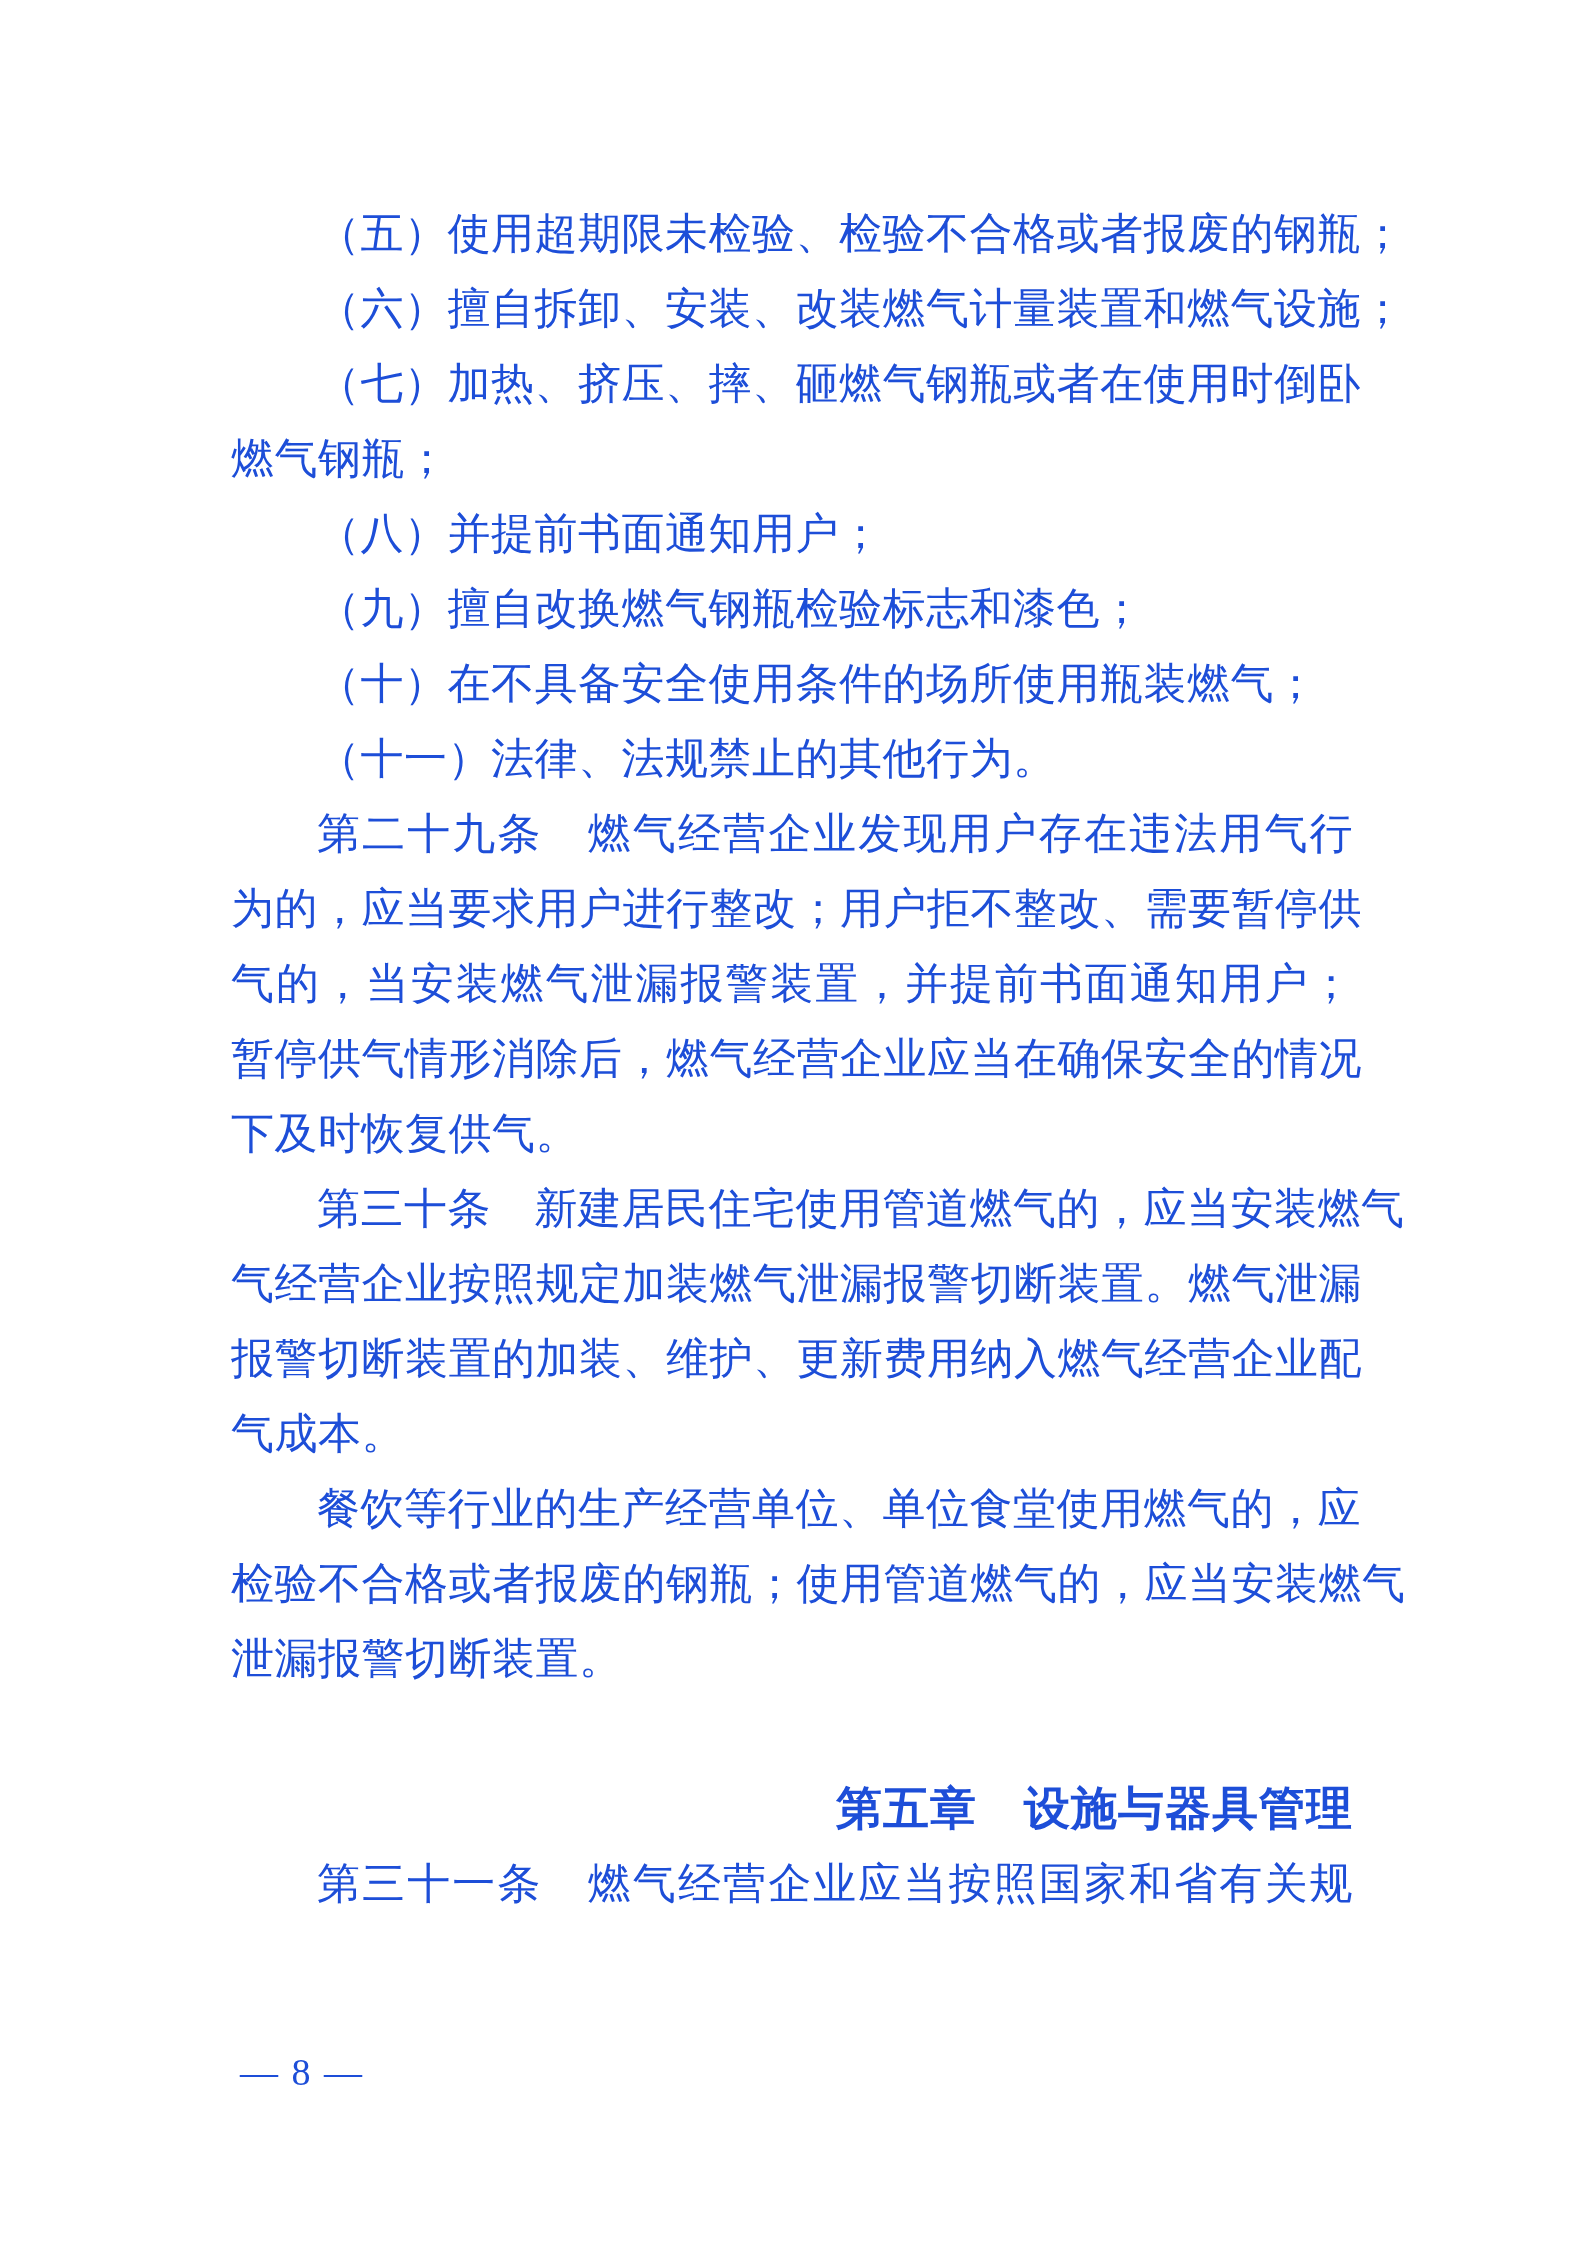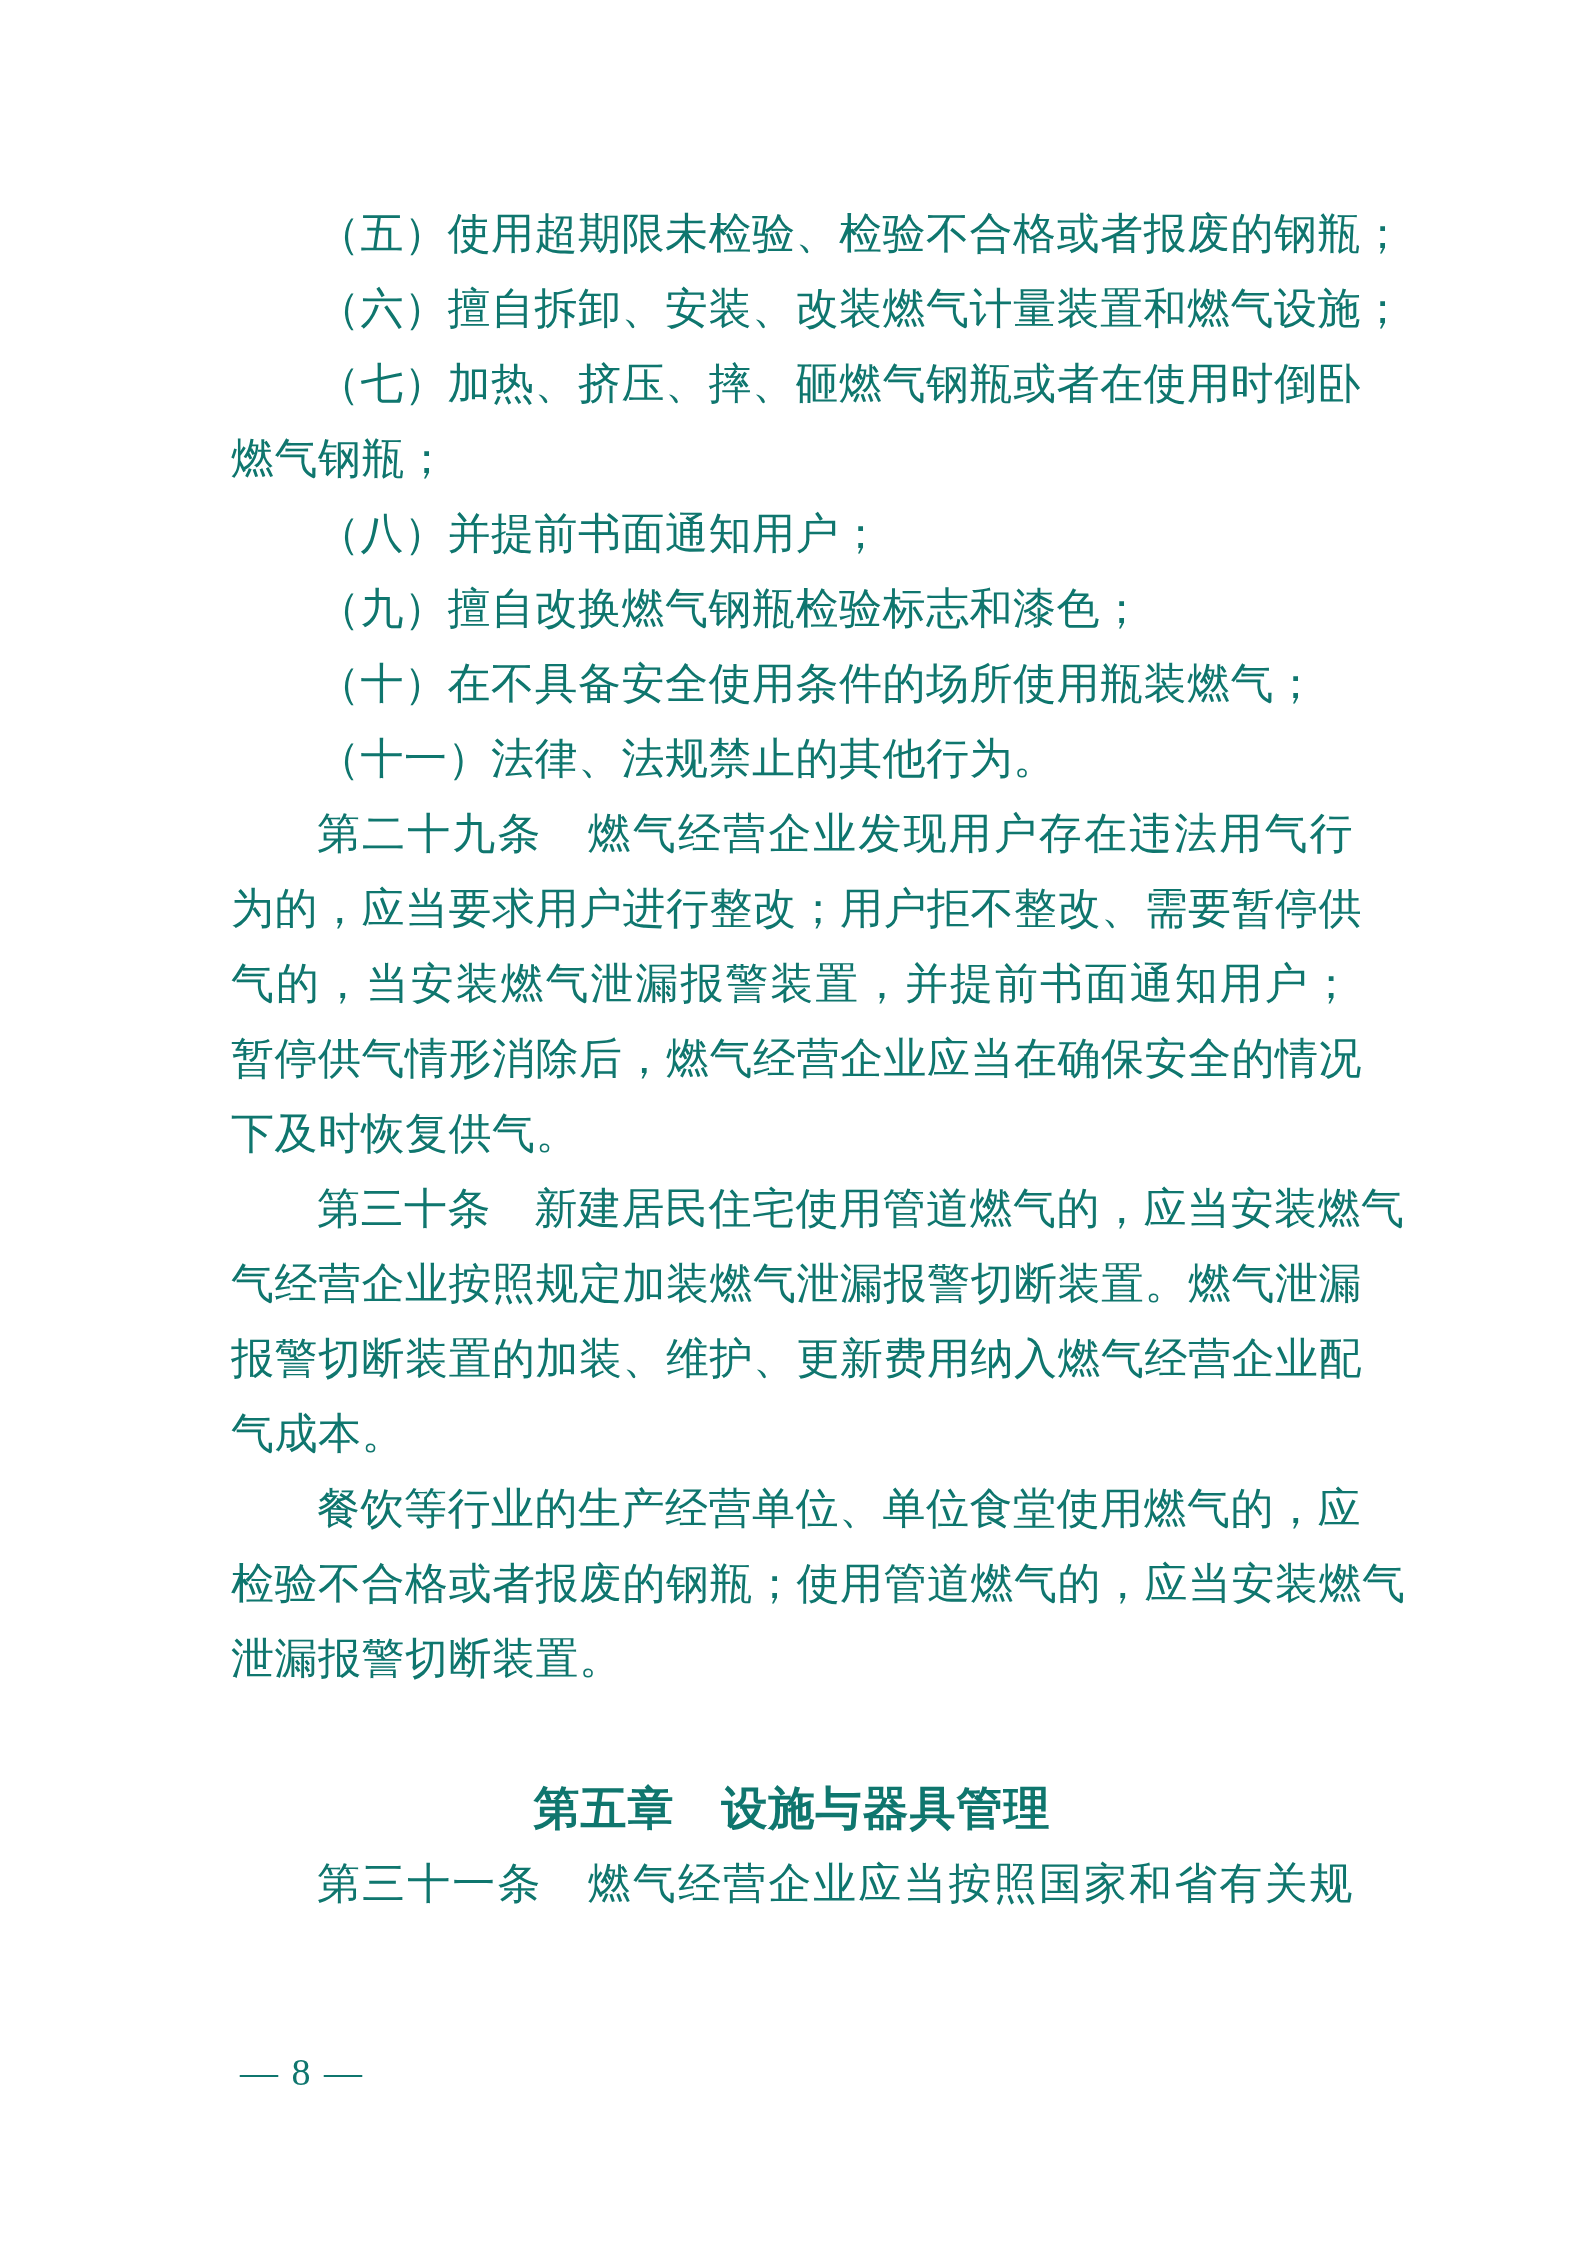"（五）使用超期限未检验、检验不合格或者报废的钢瓶；" .page { color: #0f766e -> #1d4ed8 }
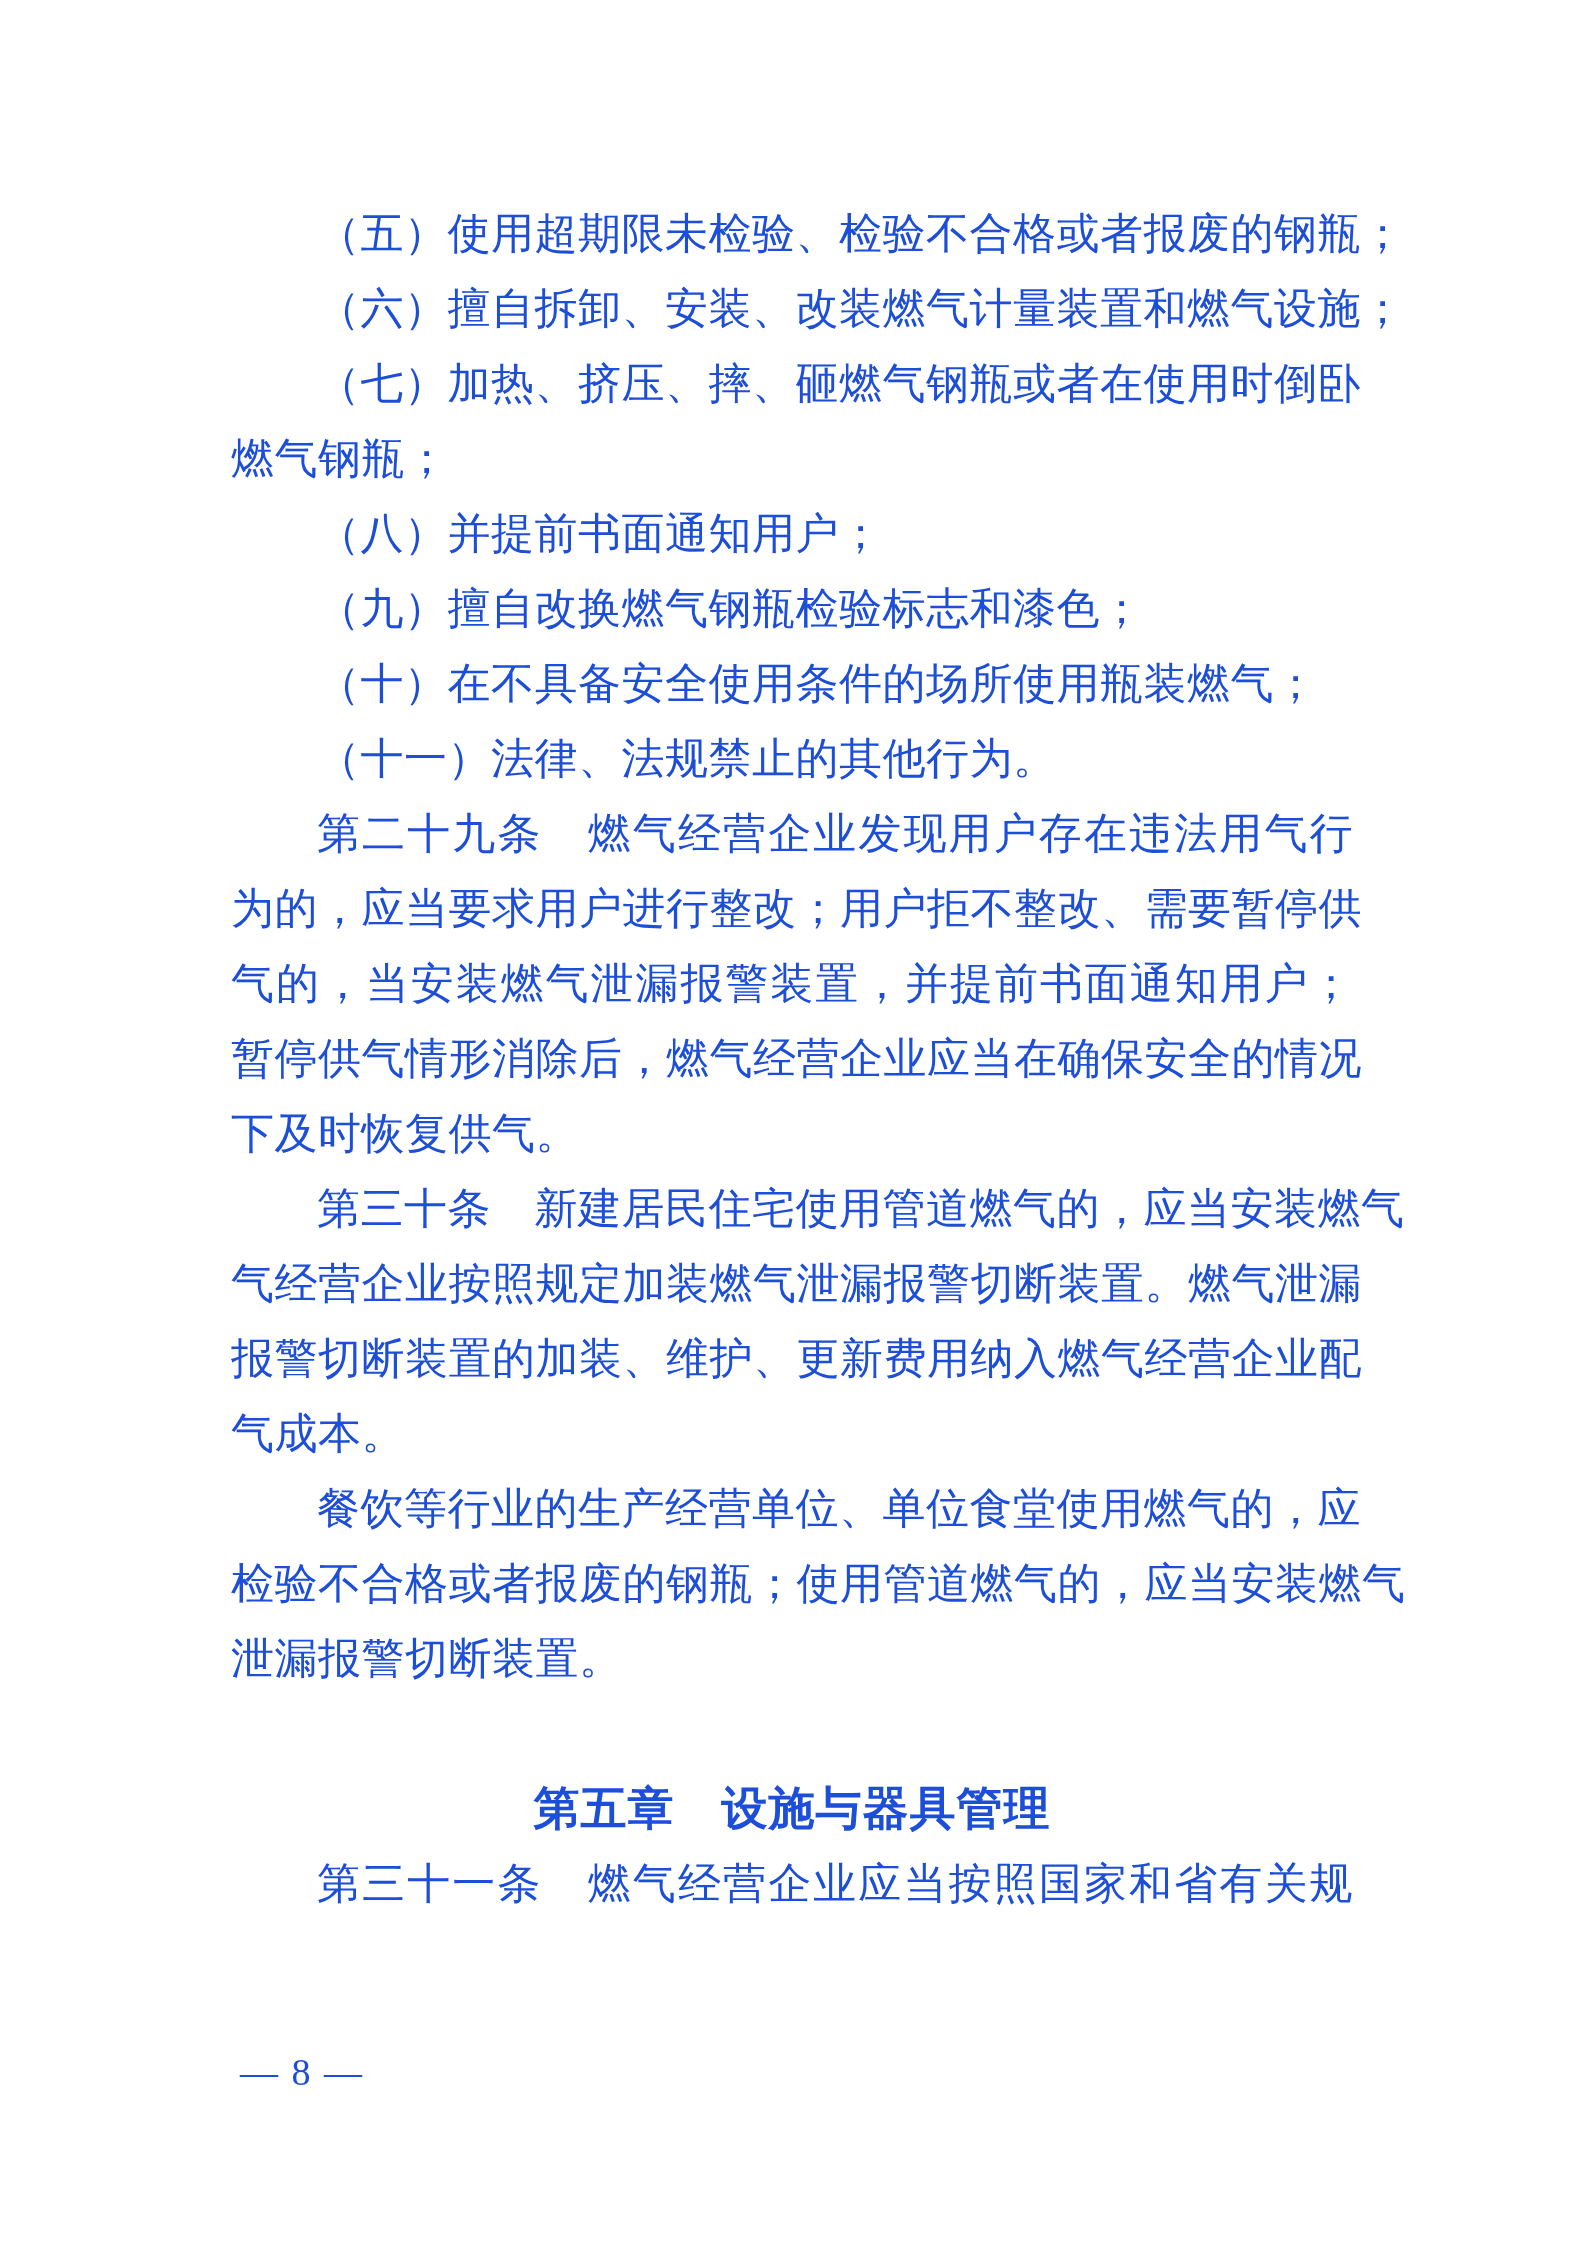"第五章 设施与器具管理" .heading-row { text-align: center -> right }
